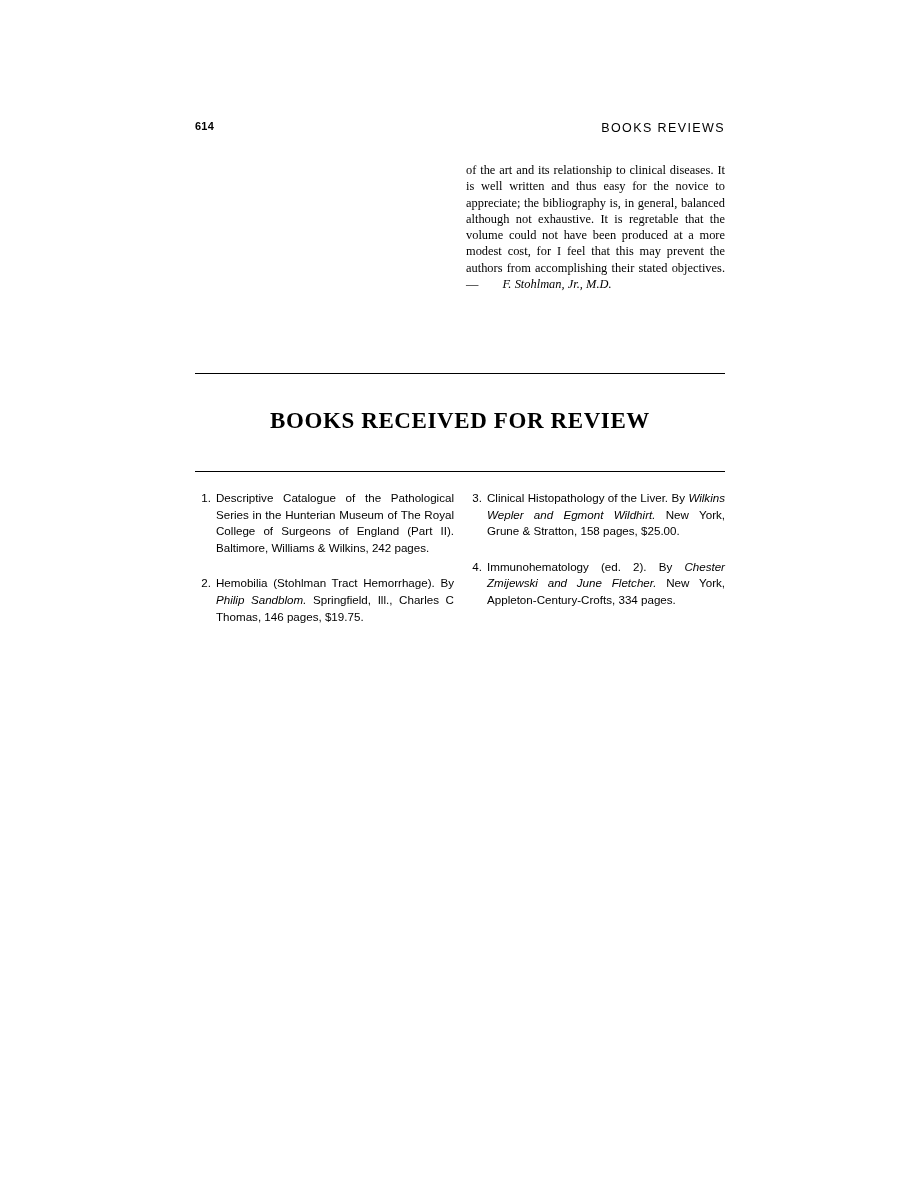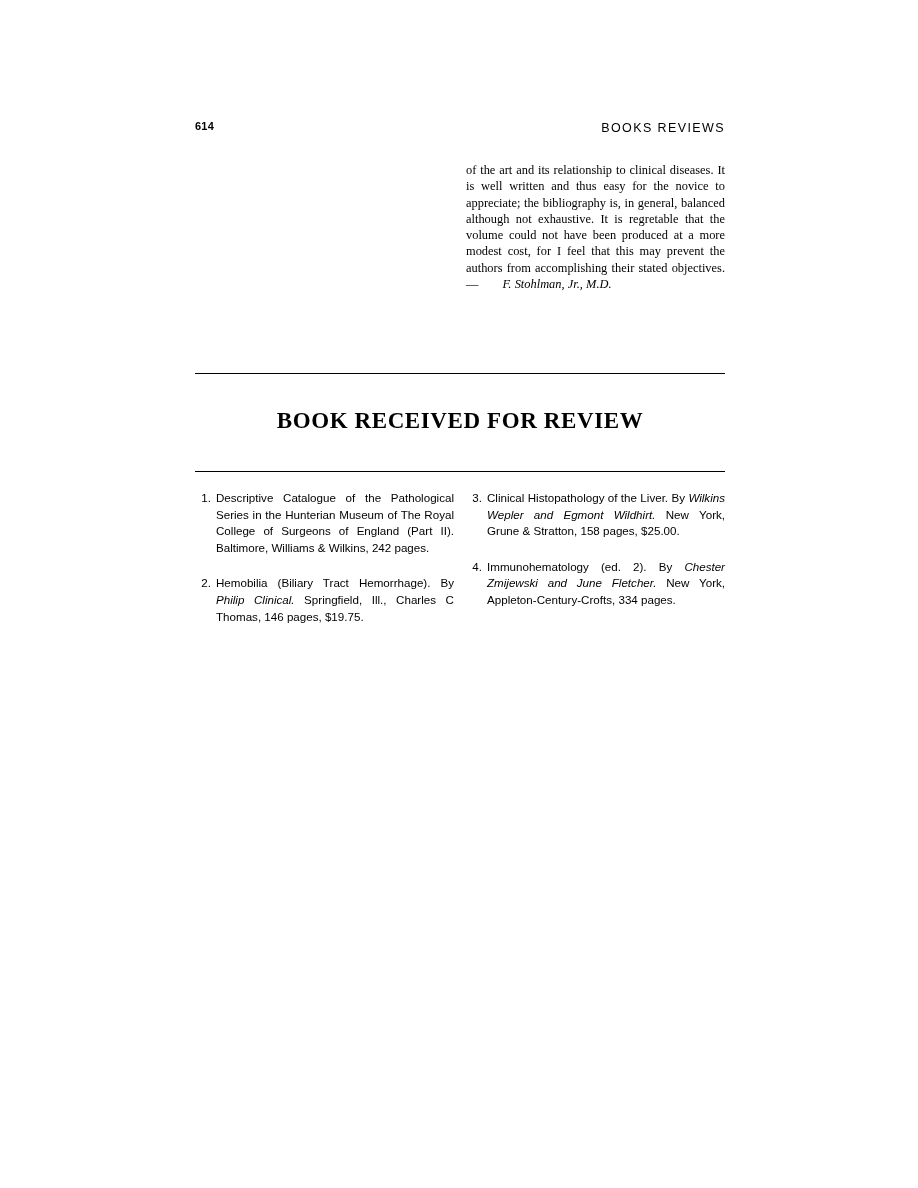"BOOK RECEIVED FOR REVIEW" div.section-title { text: BOOK -> BOOKS }
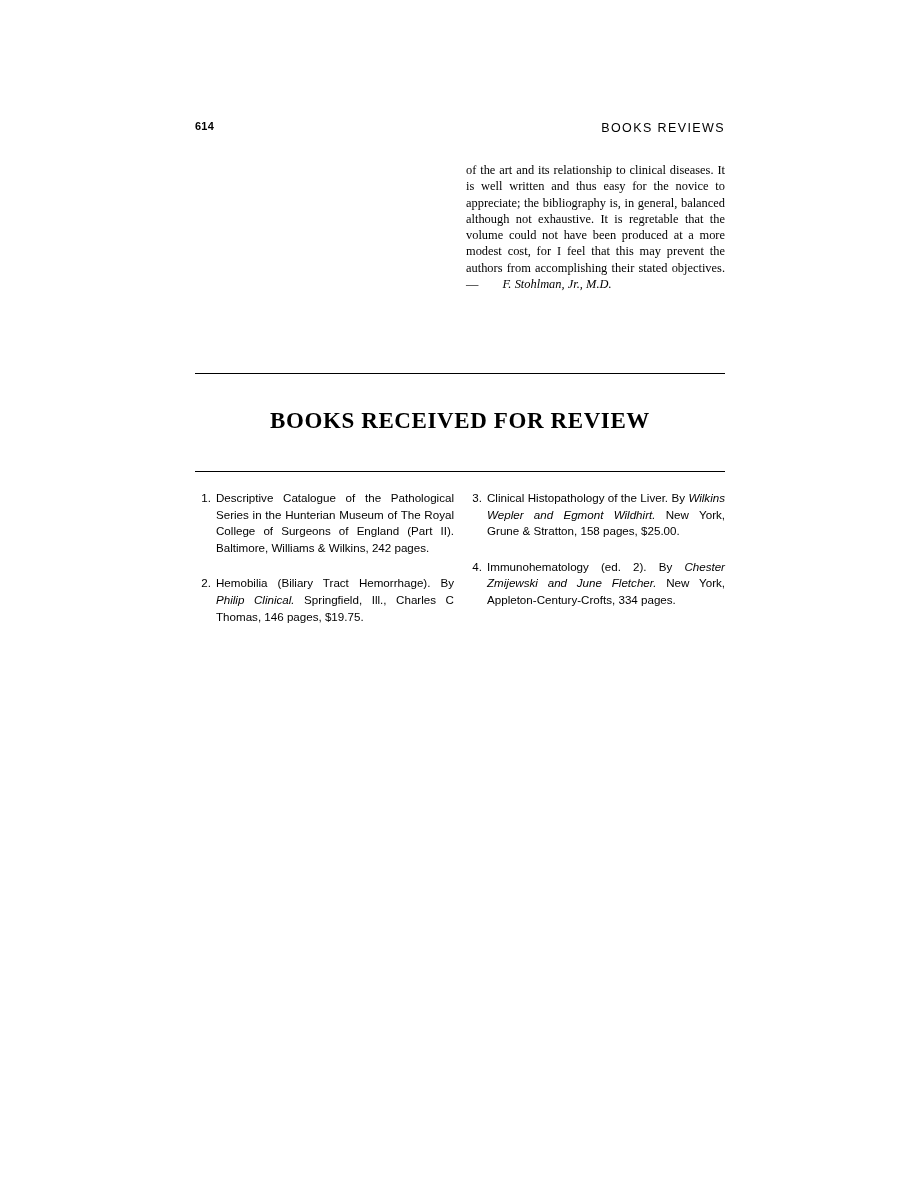"Hemobilia (Biliary Tract Hemorrhage). By" span { text: Biliary -> Stohlman }
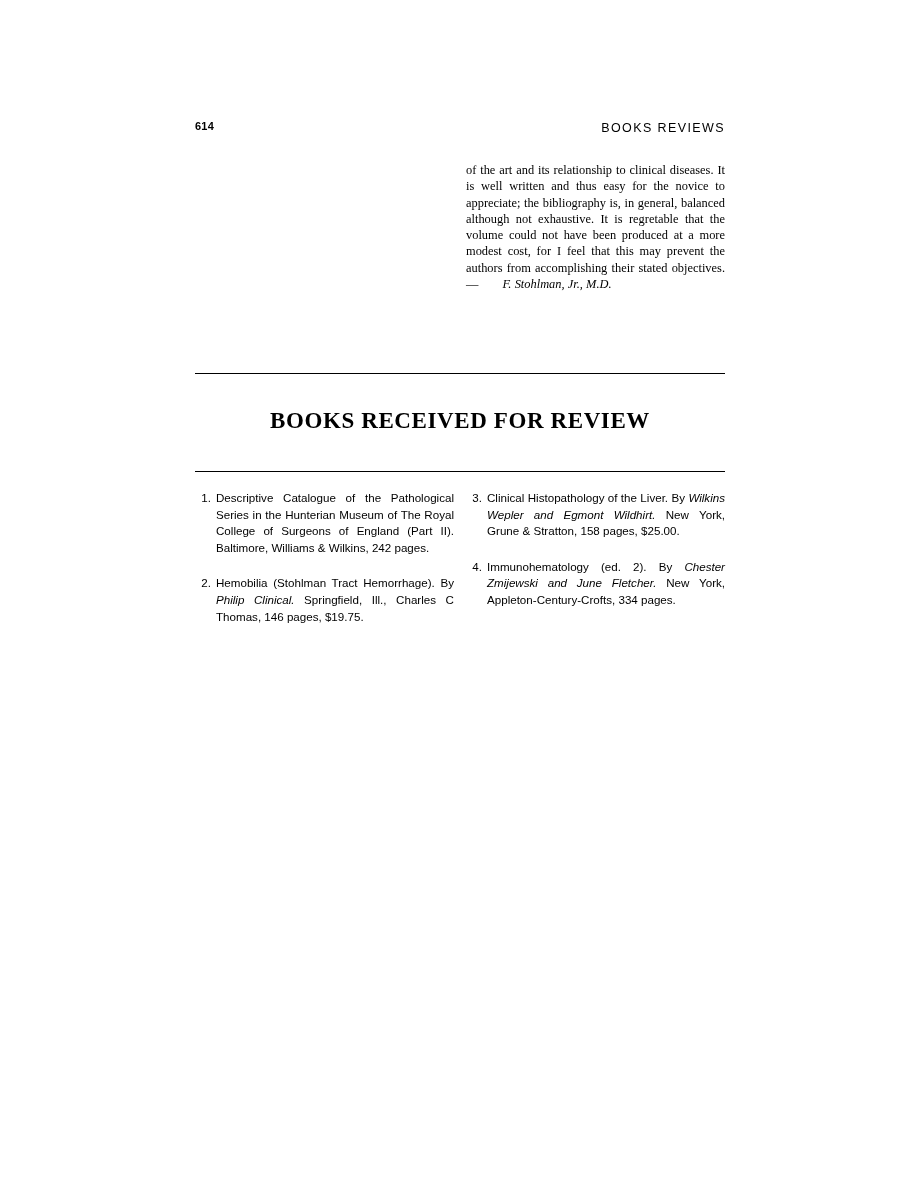"Philip Clinical." i { text: Clinical -> Sandblom }
